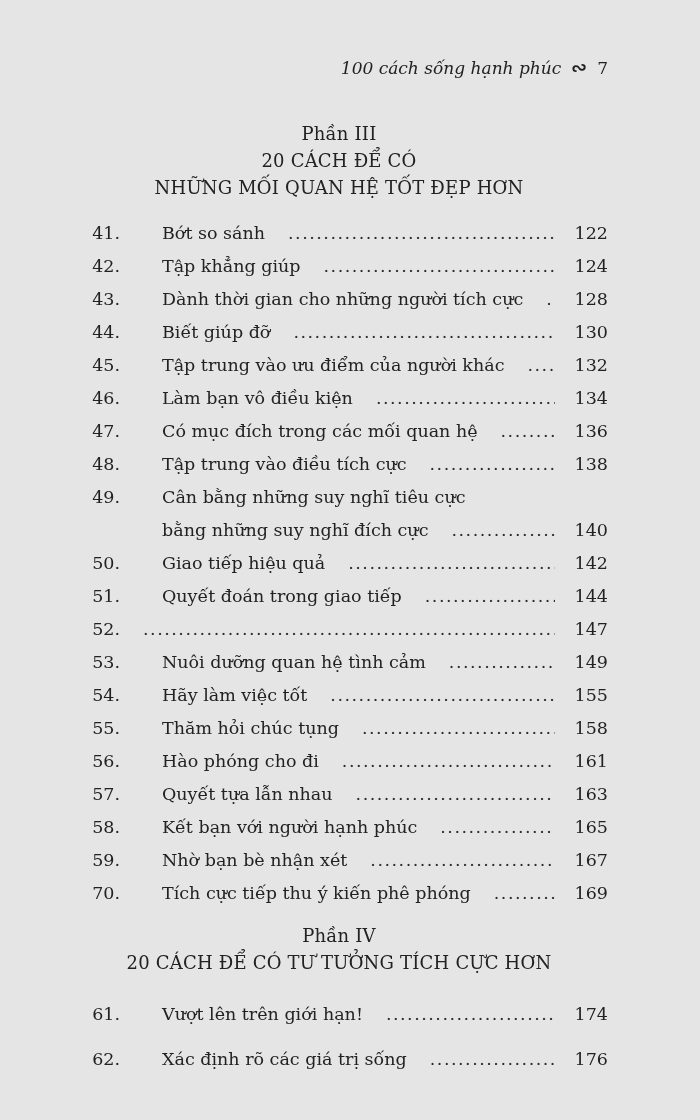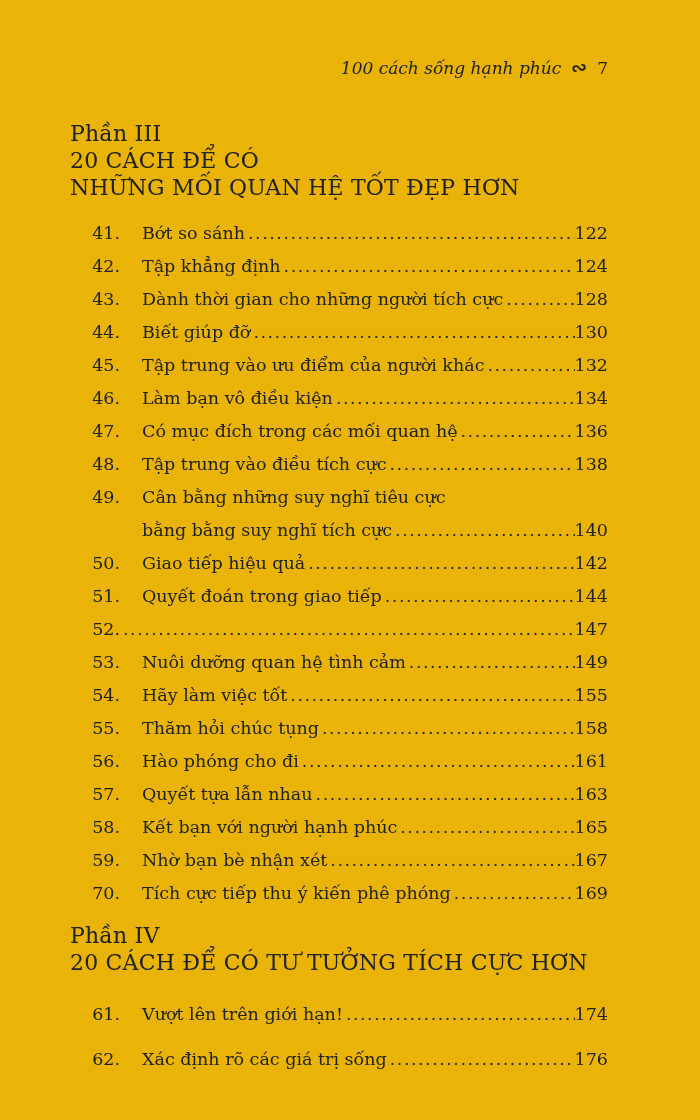"100 cách sống hạnh phúc" .page { background: #eab308 -> #e5e5e5 }
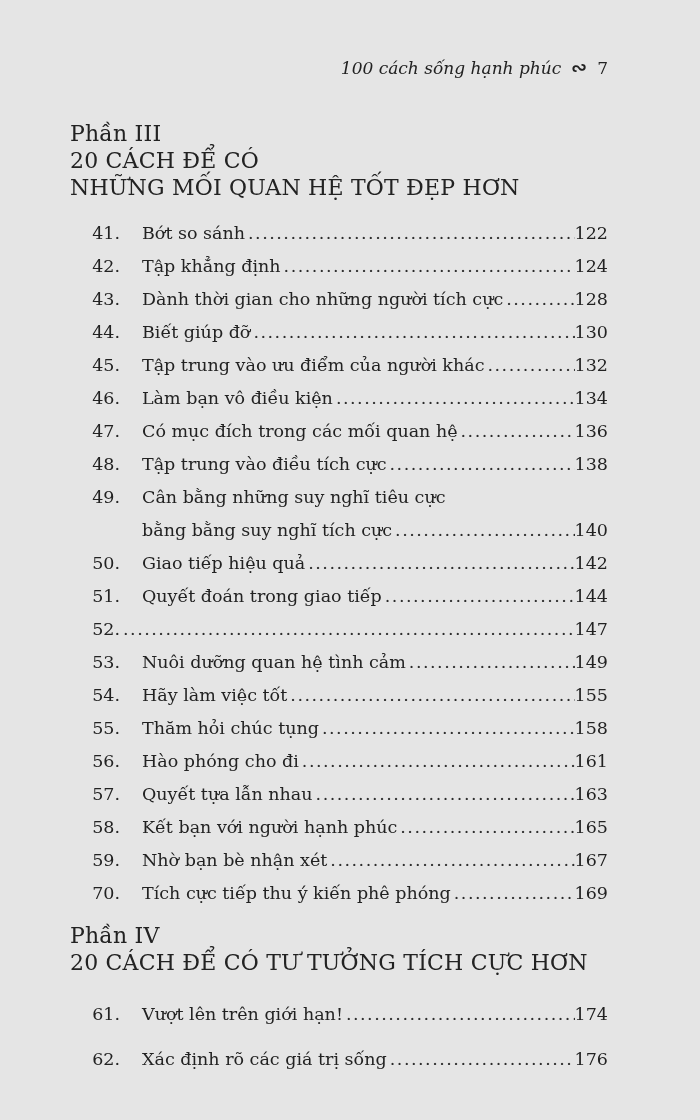"Phần III" .section-heading { font-size: 22px -> 18px; text-align: none -> center }
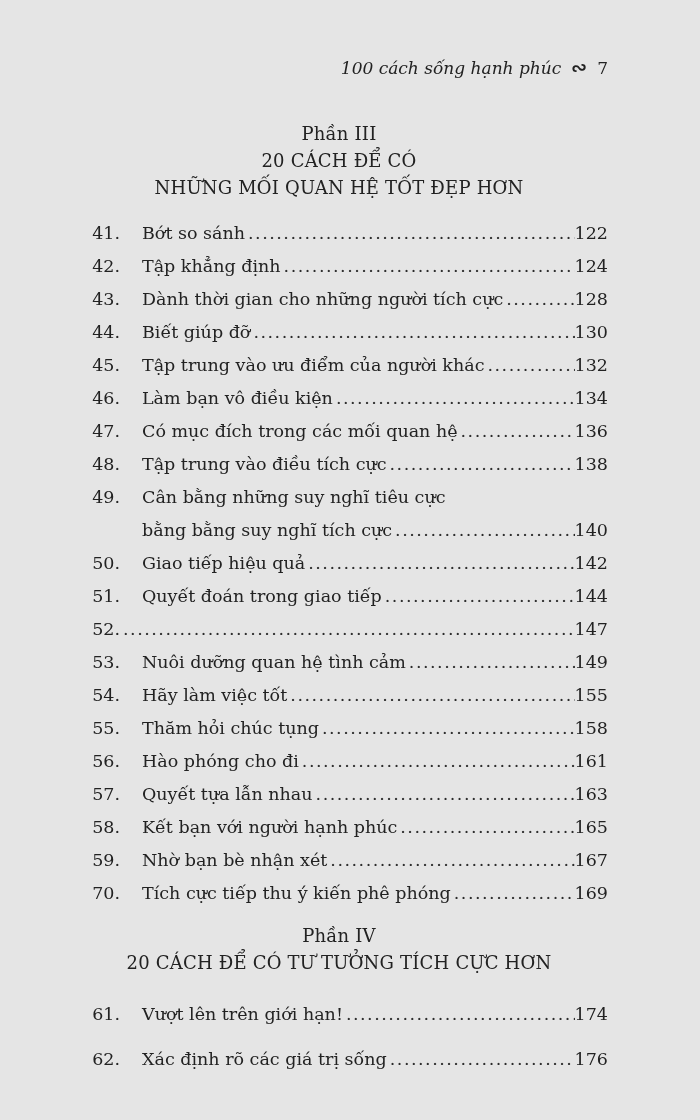"41." .row { gap: none -> 20px }
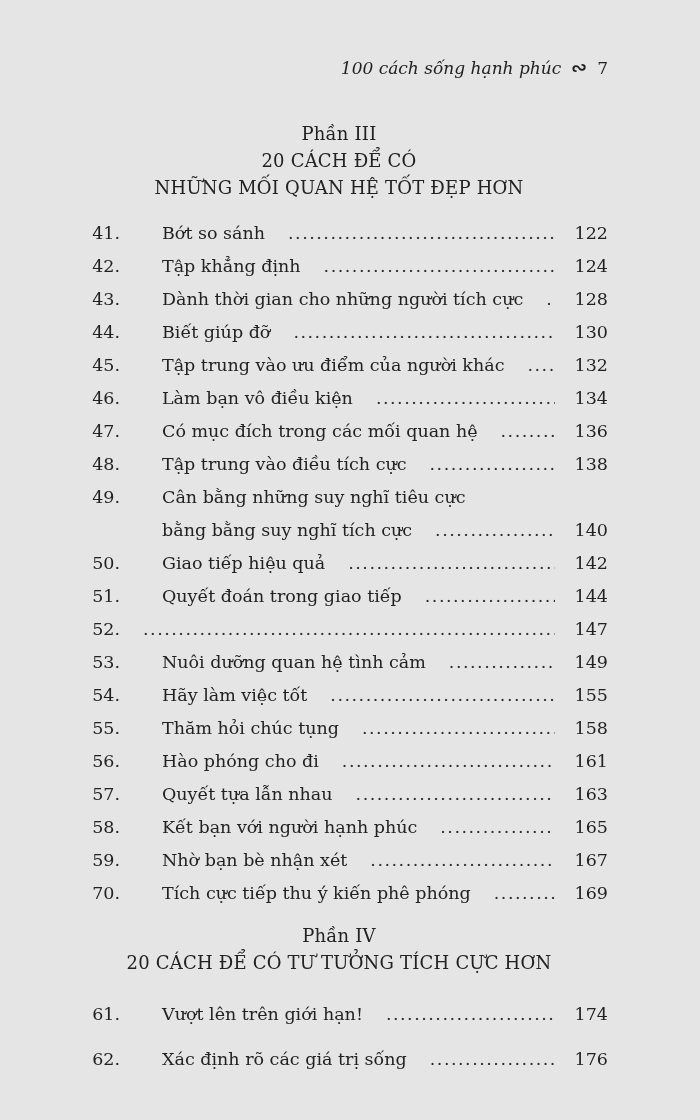"Tập khẳng định" span.titlecell { text: định -> giúp }
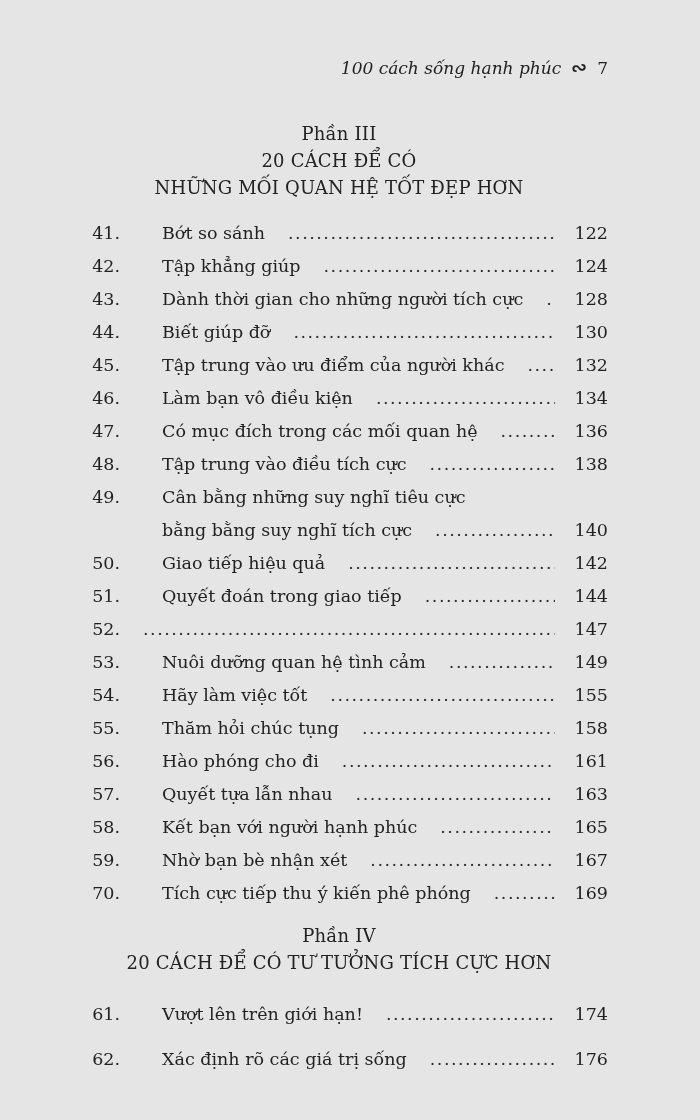"bằng bằng suy nghĩ tích" span.titlecell { text: bằng suy nghĩ tích -> những suy nghĩ đích }
